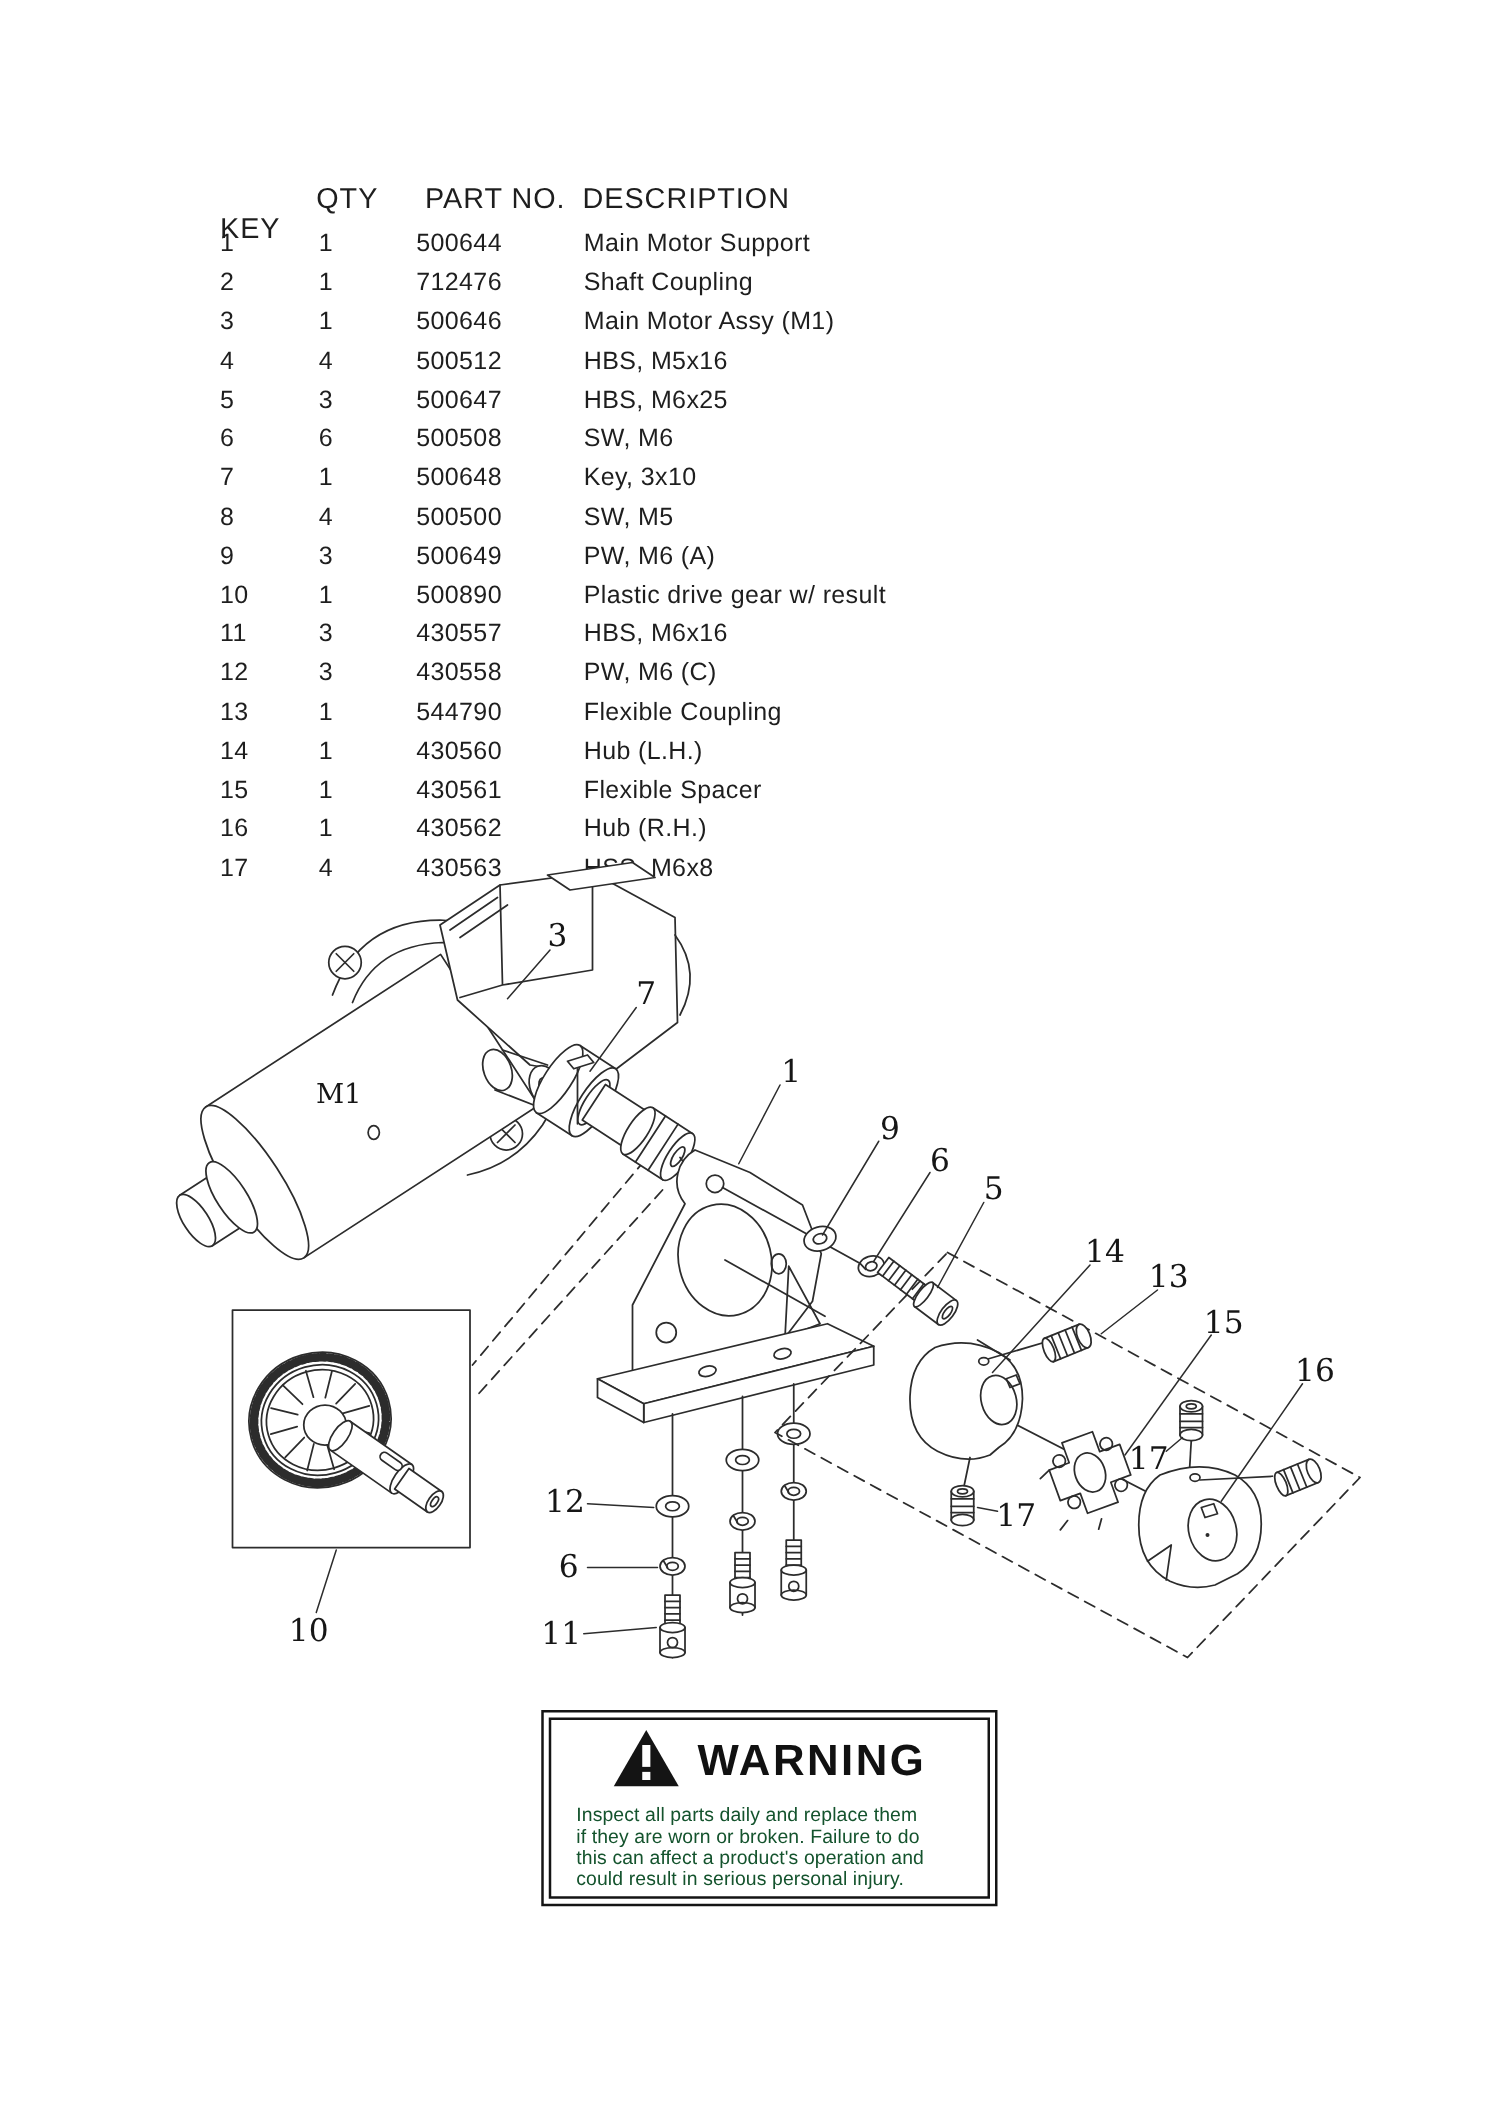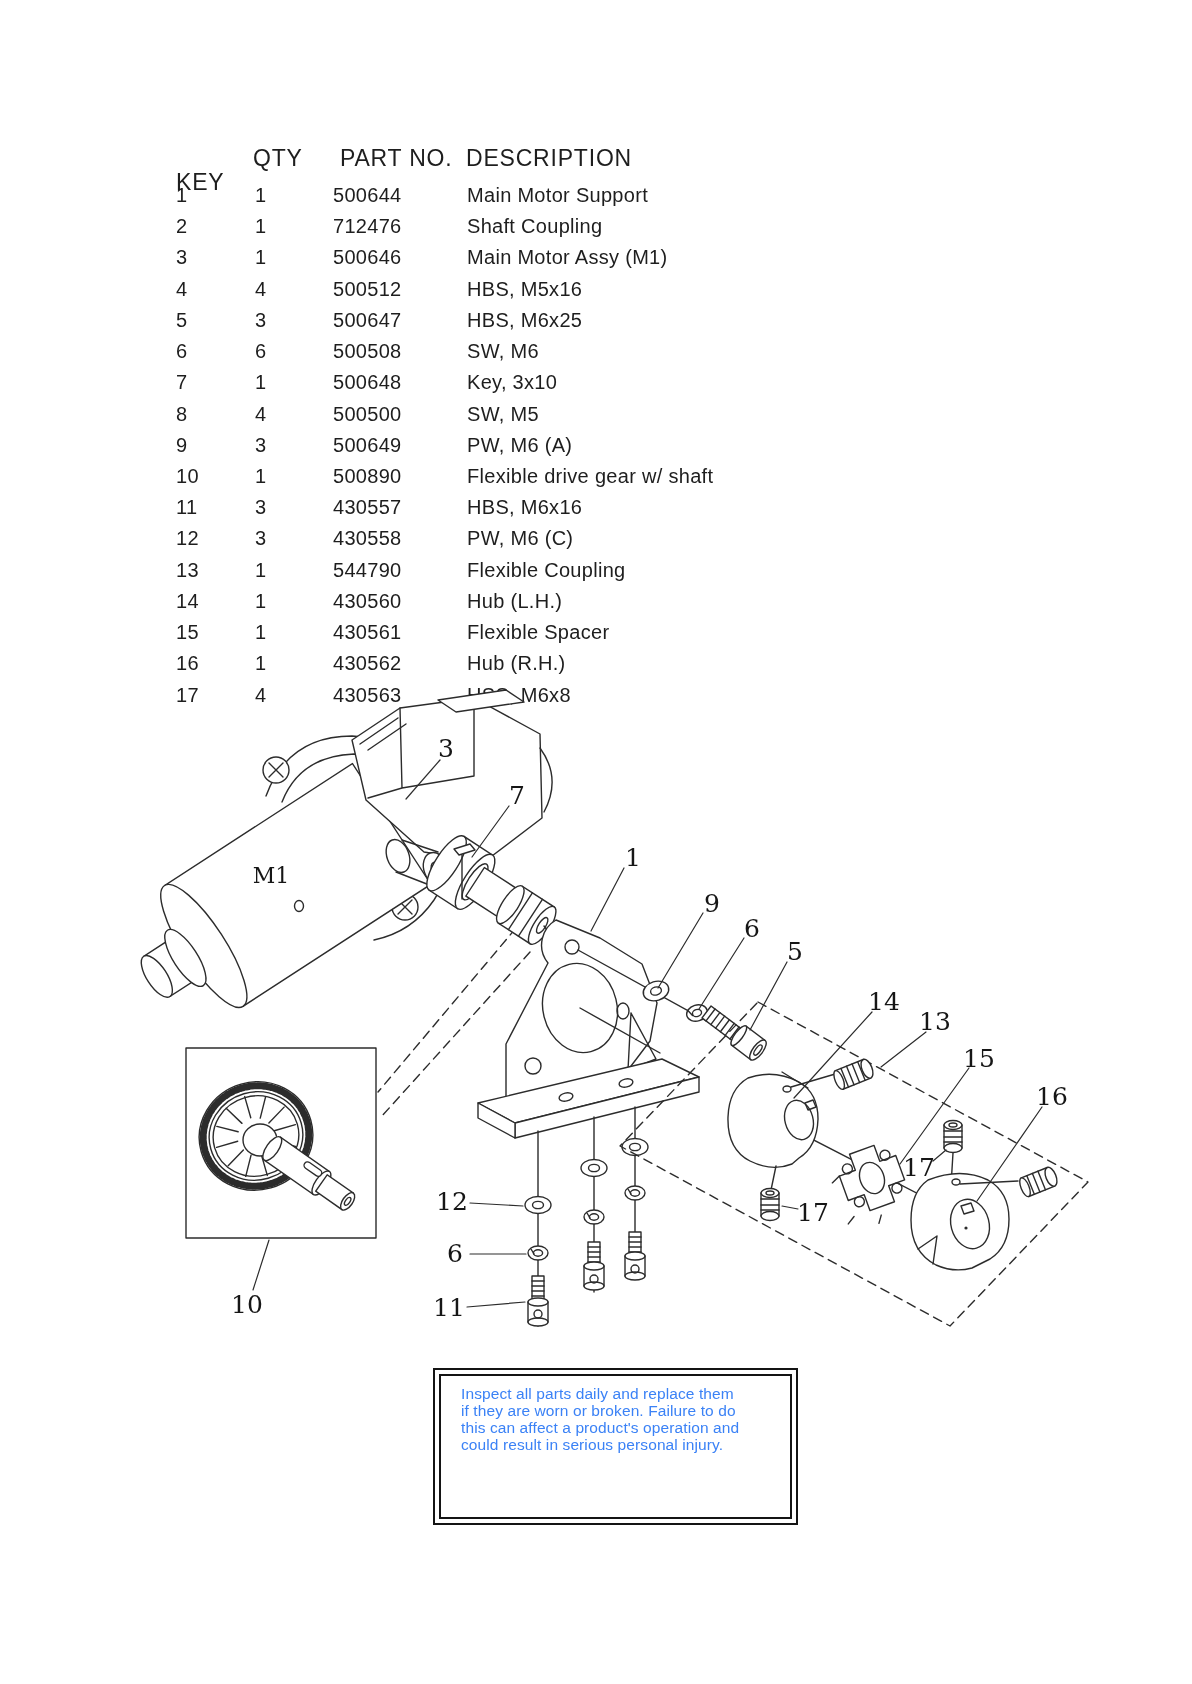"Flexible drive gear w/ shaft" span.c-desc { text: Flexible drive gear w/ shaft -> Plastic drive gear w/ result }
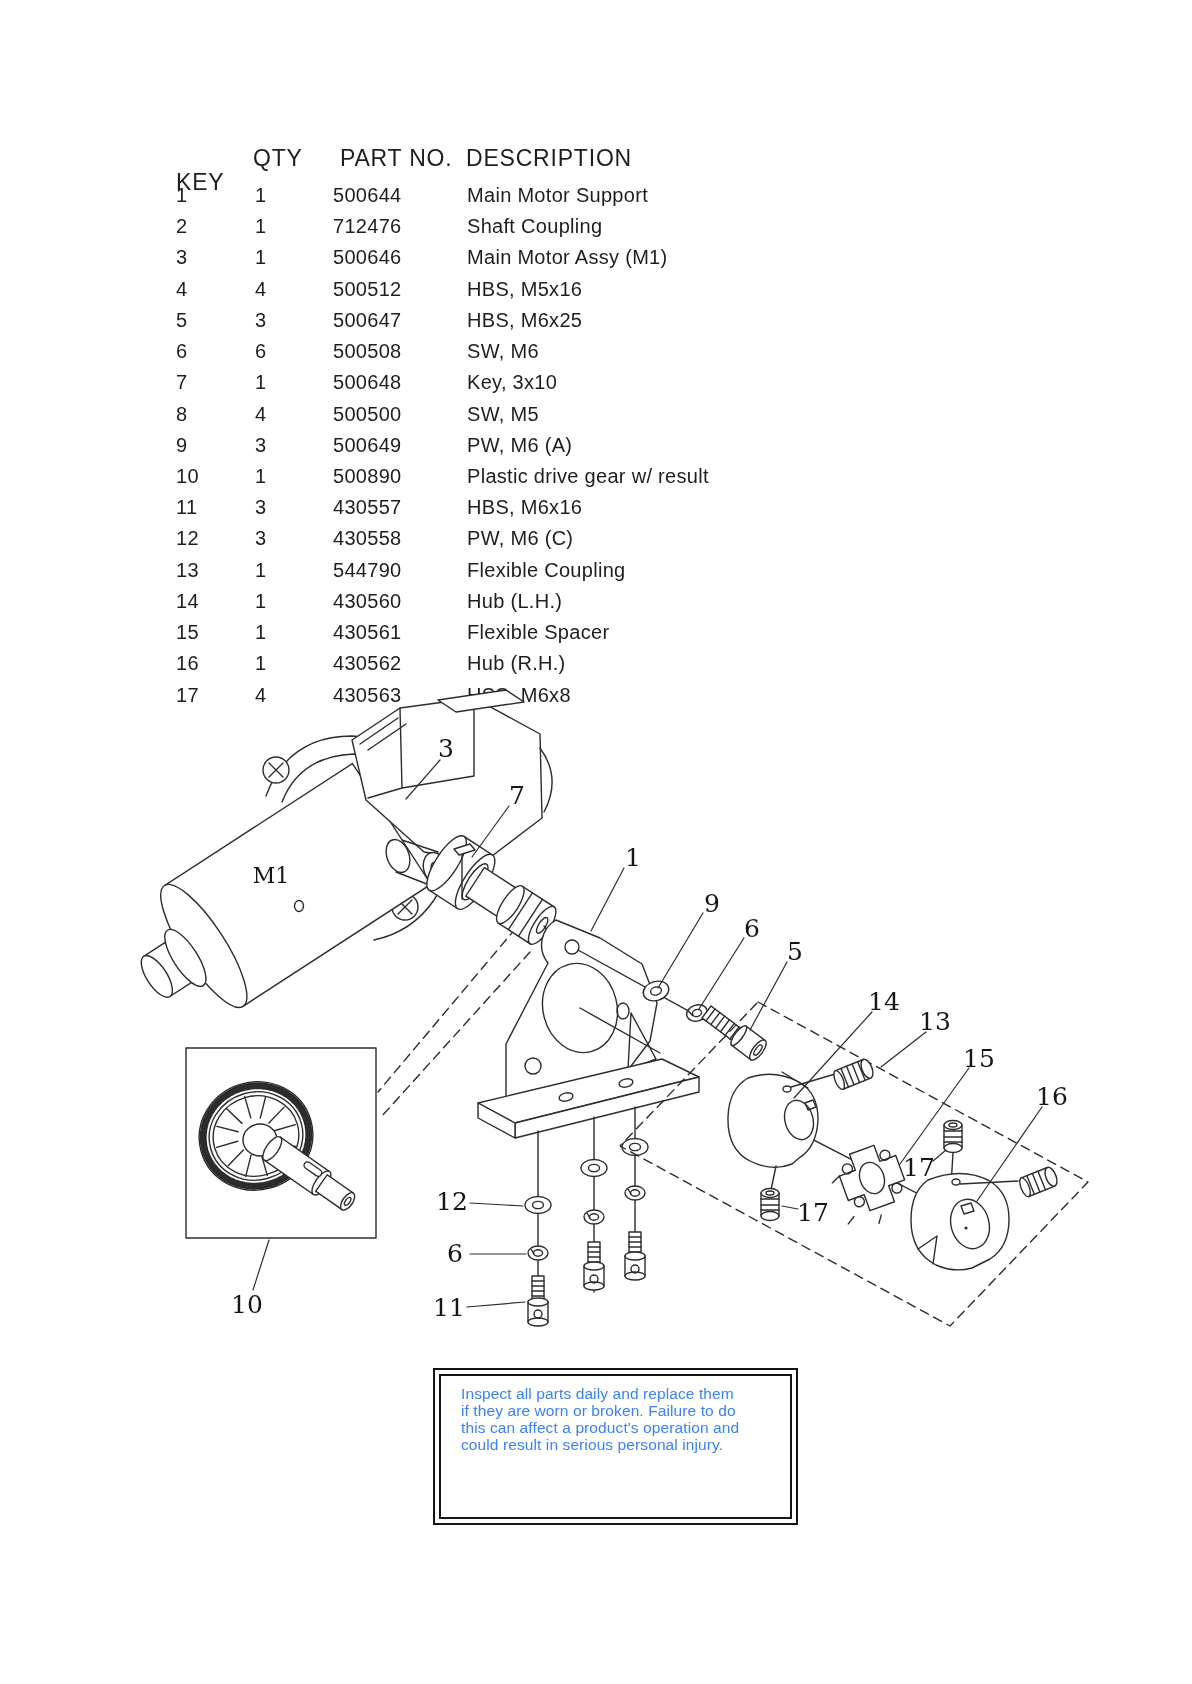"WARNING" div.w-head { html: none -> <div> <span> <svg> <path></path> <rect></rect> <rect></rect> </svg> </span> <span>WARNING</span> </div> }
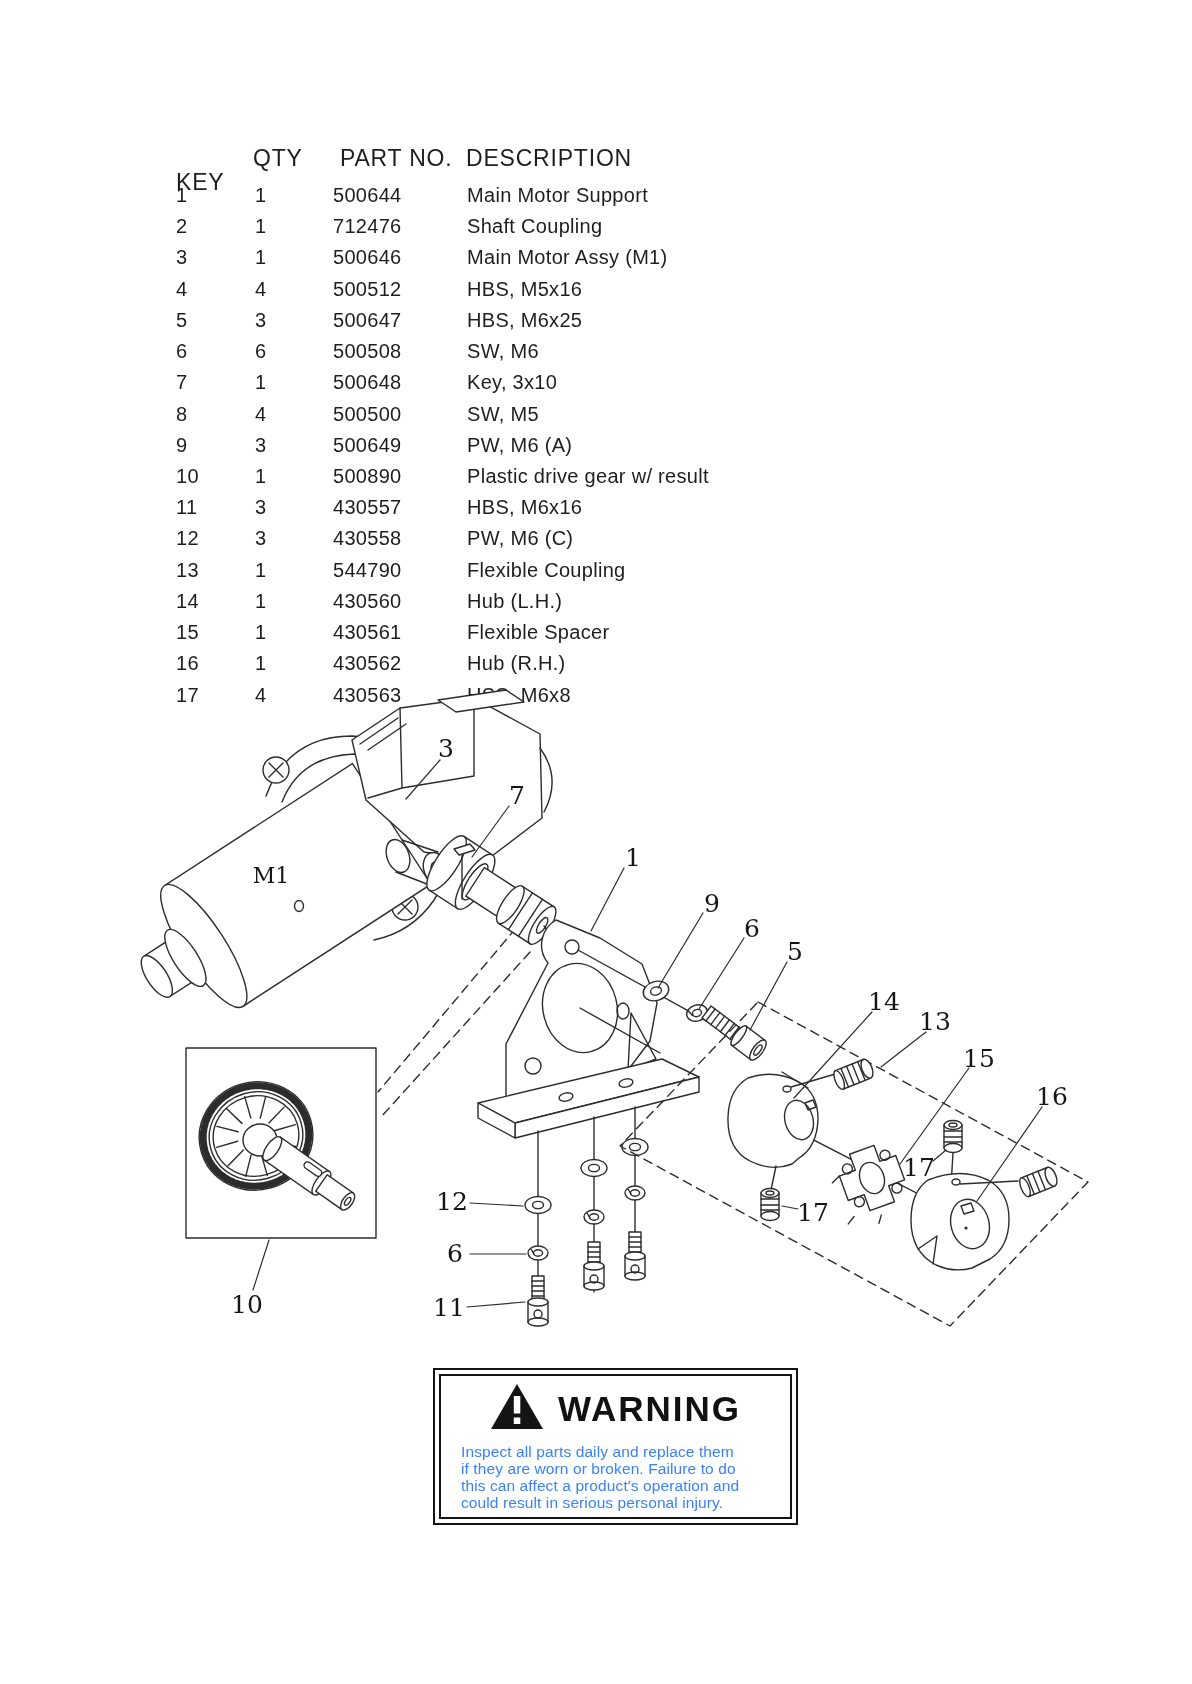"Inspect all parts daily and" .w-body { color: #3b82f6 -> #14532d }
